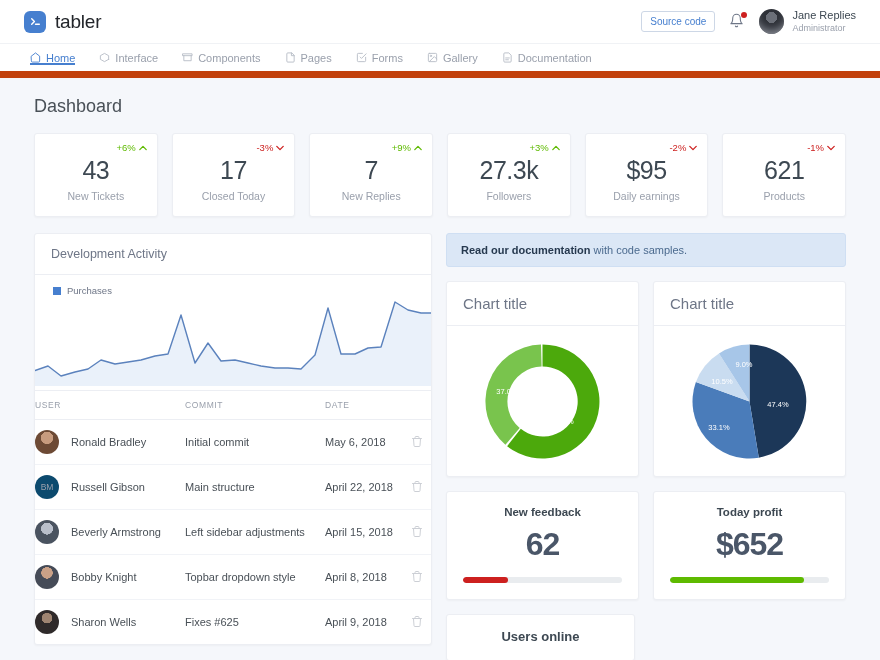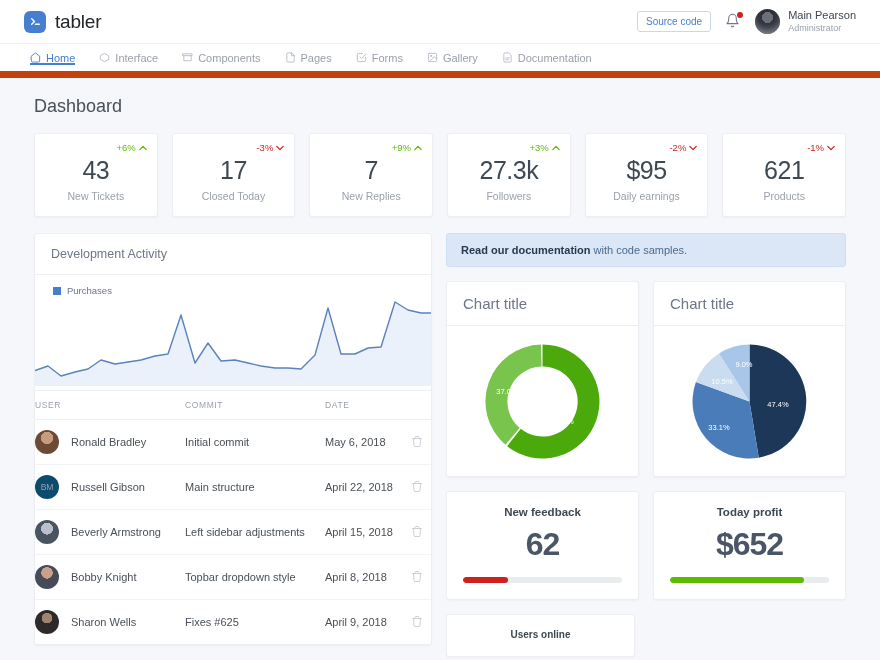"Main Pearson" div.user-name { text: Main Pearson -> Jane Replies }
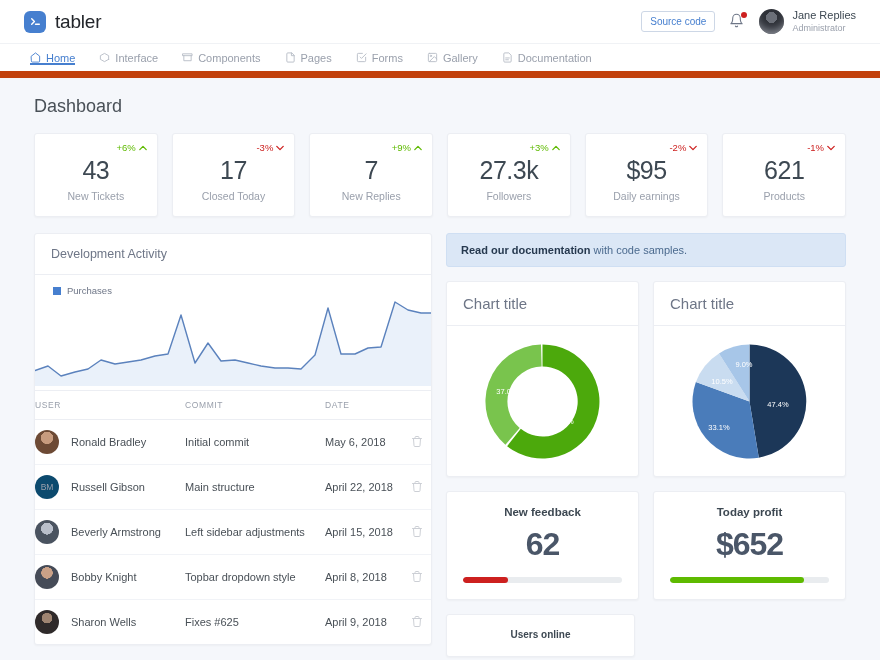"Users online" .users-title { font-size: 10px -> 13px }
